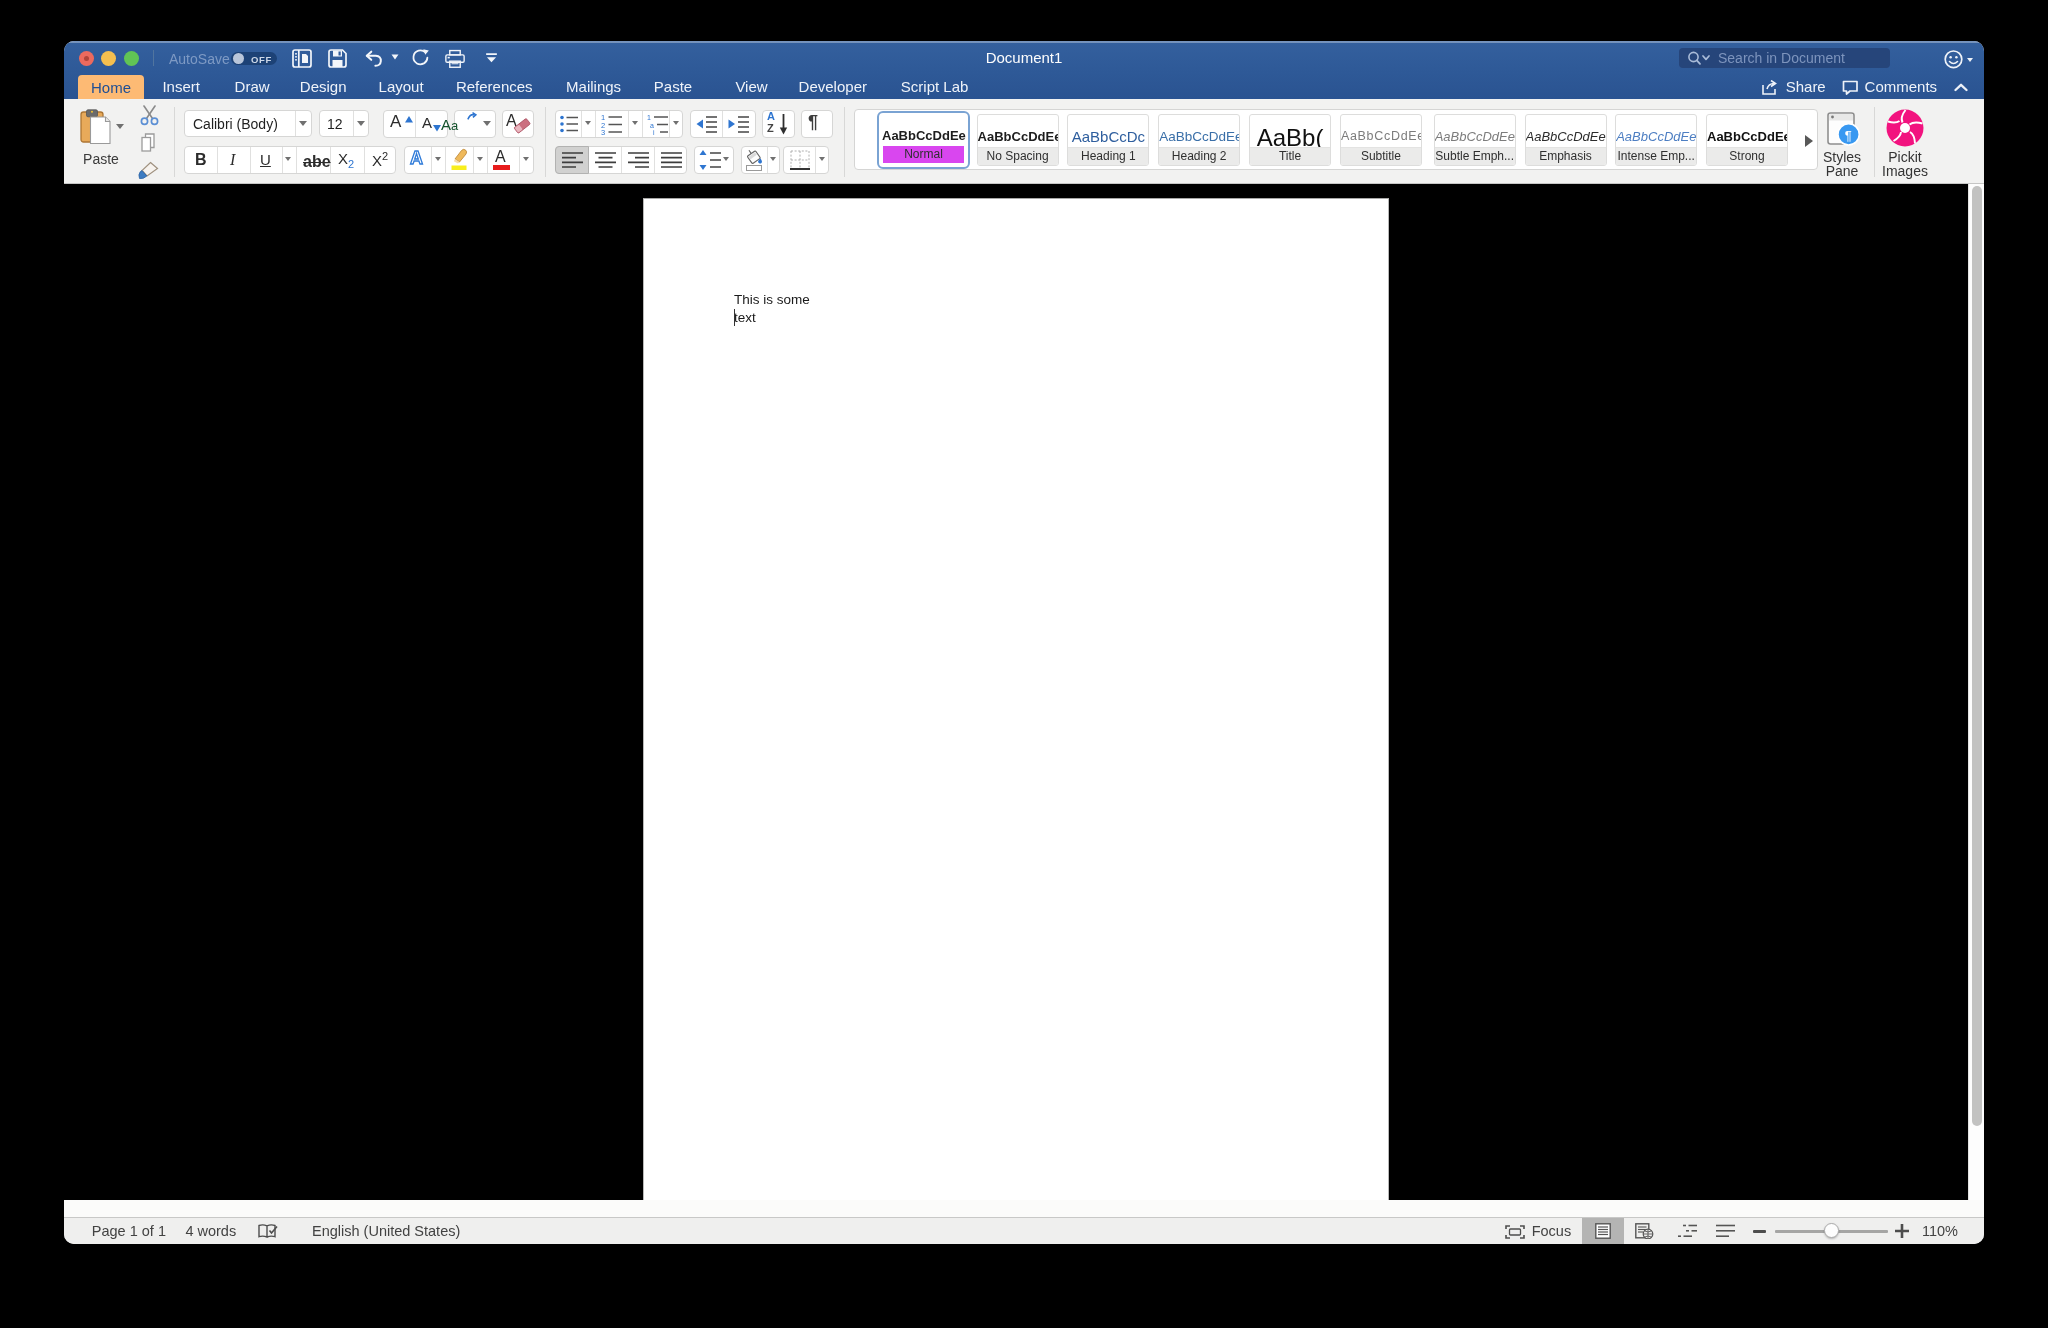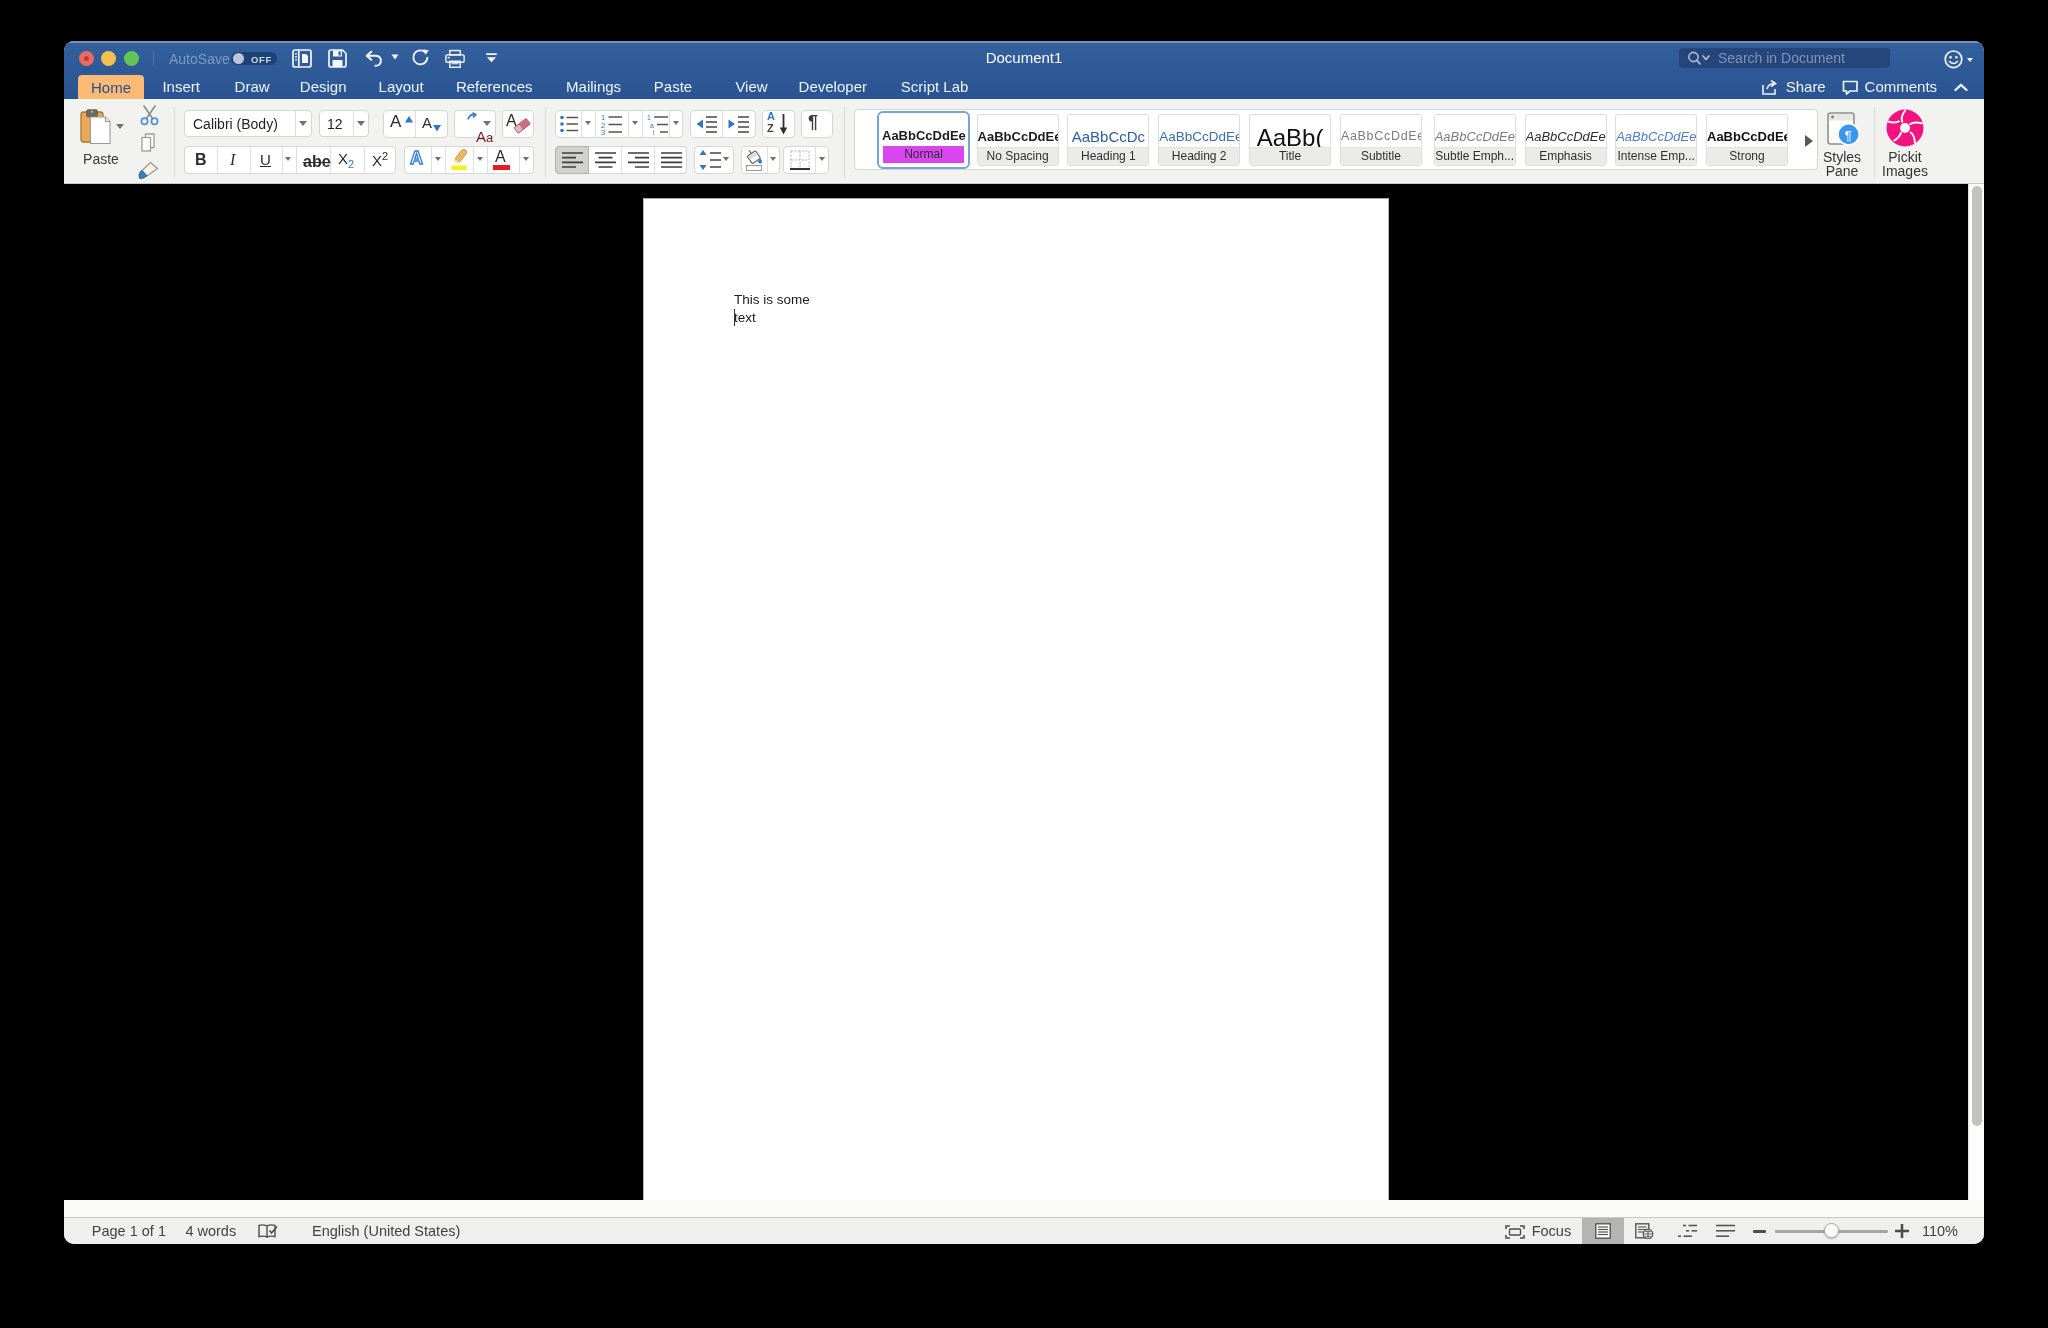"Aa" div.abs { color: #7f1d1d -> #14532d; left: 412px -> 377px; margin-top: 12px -> none }
